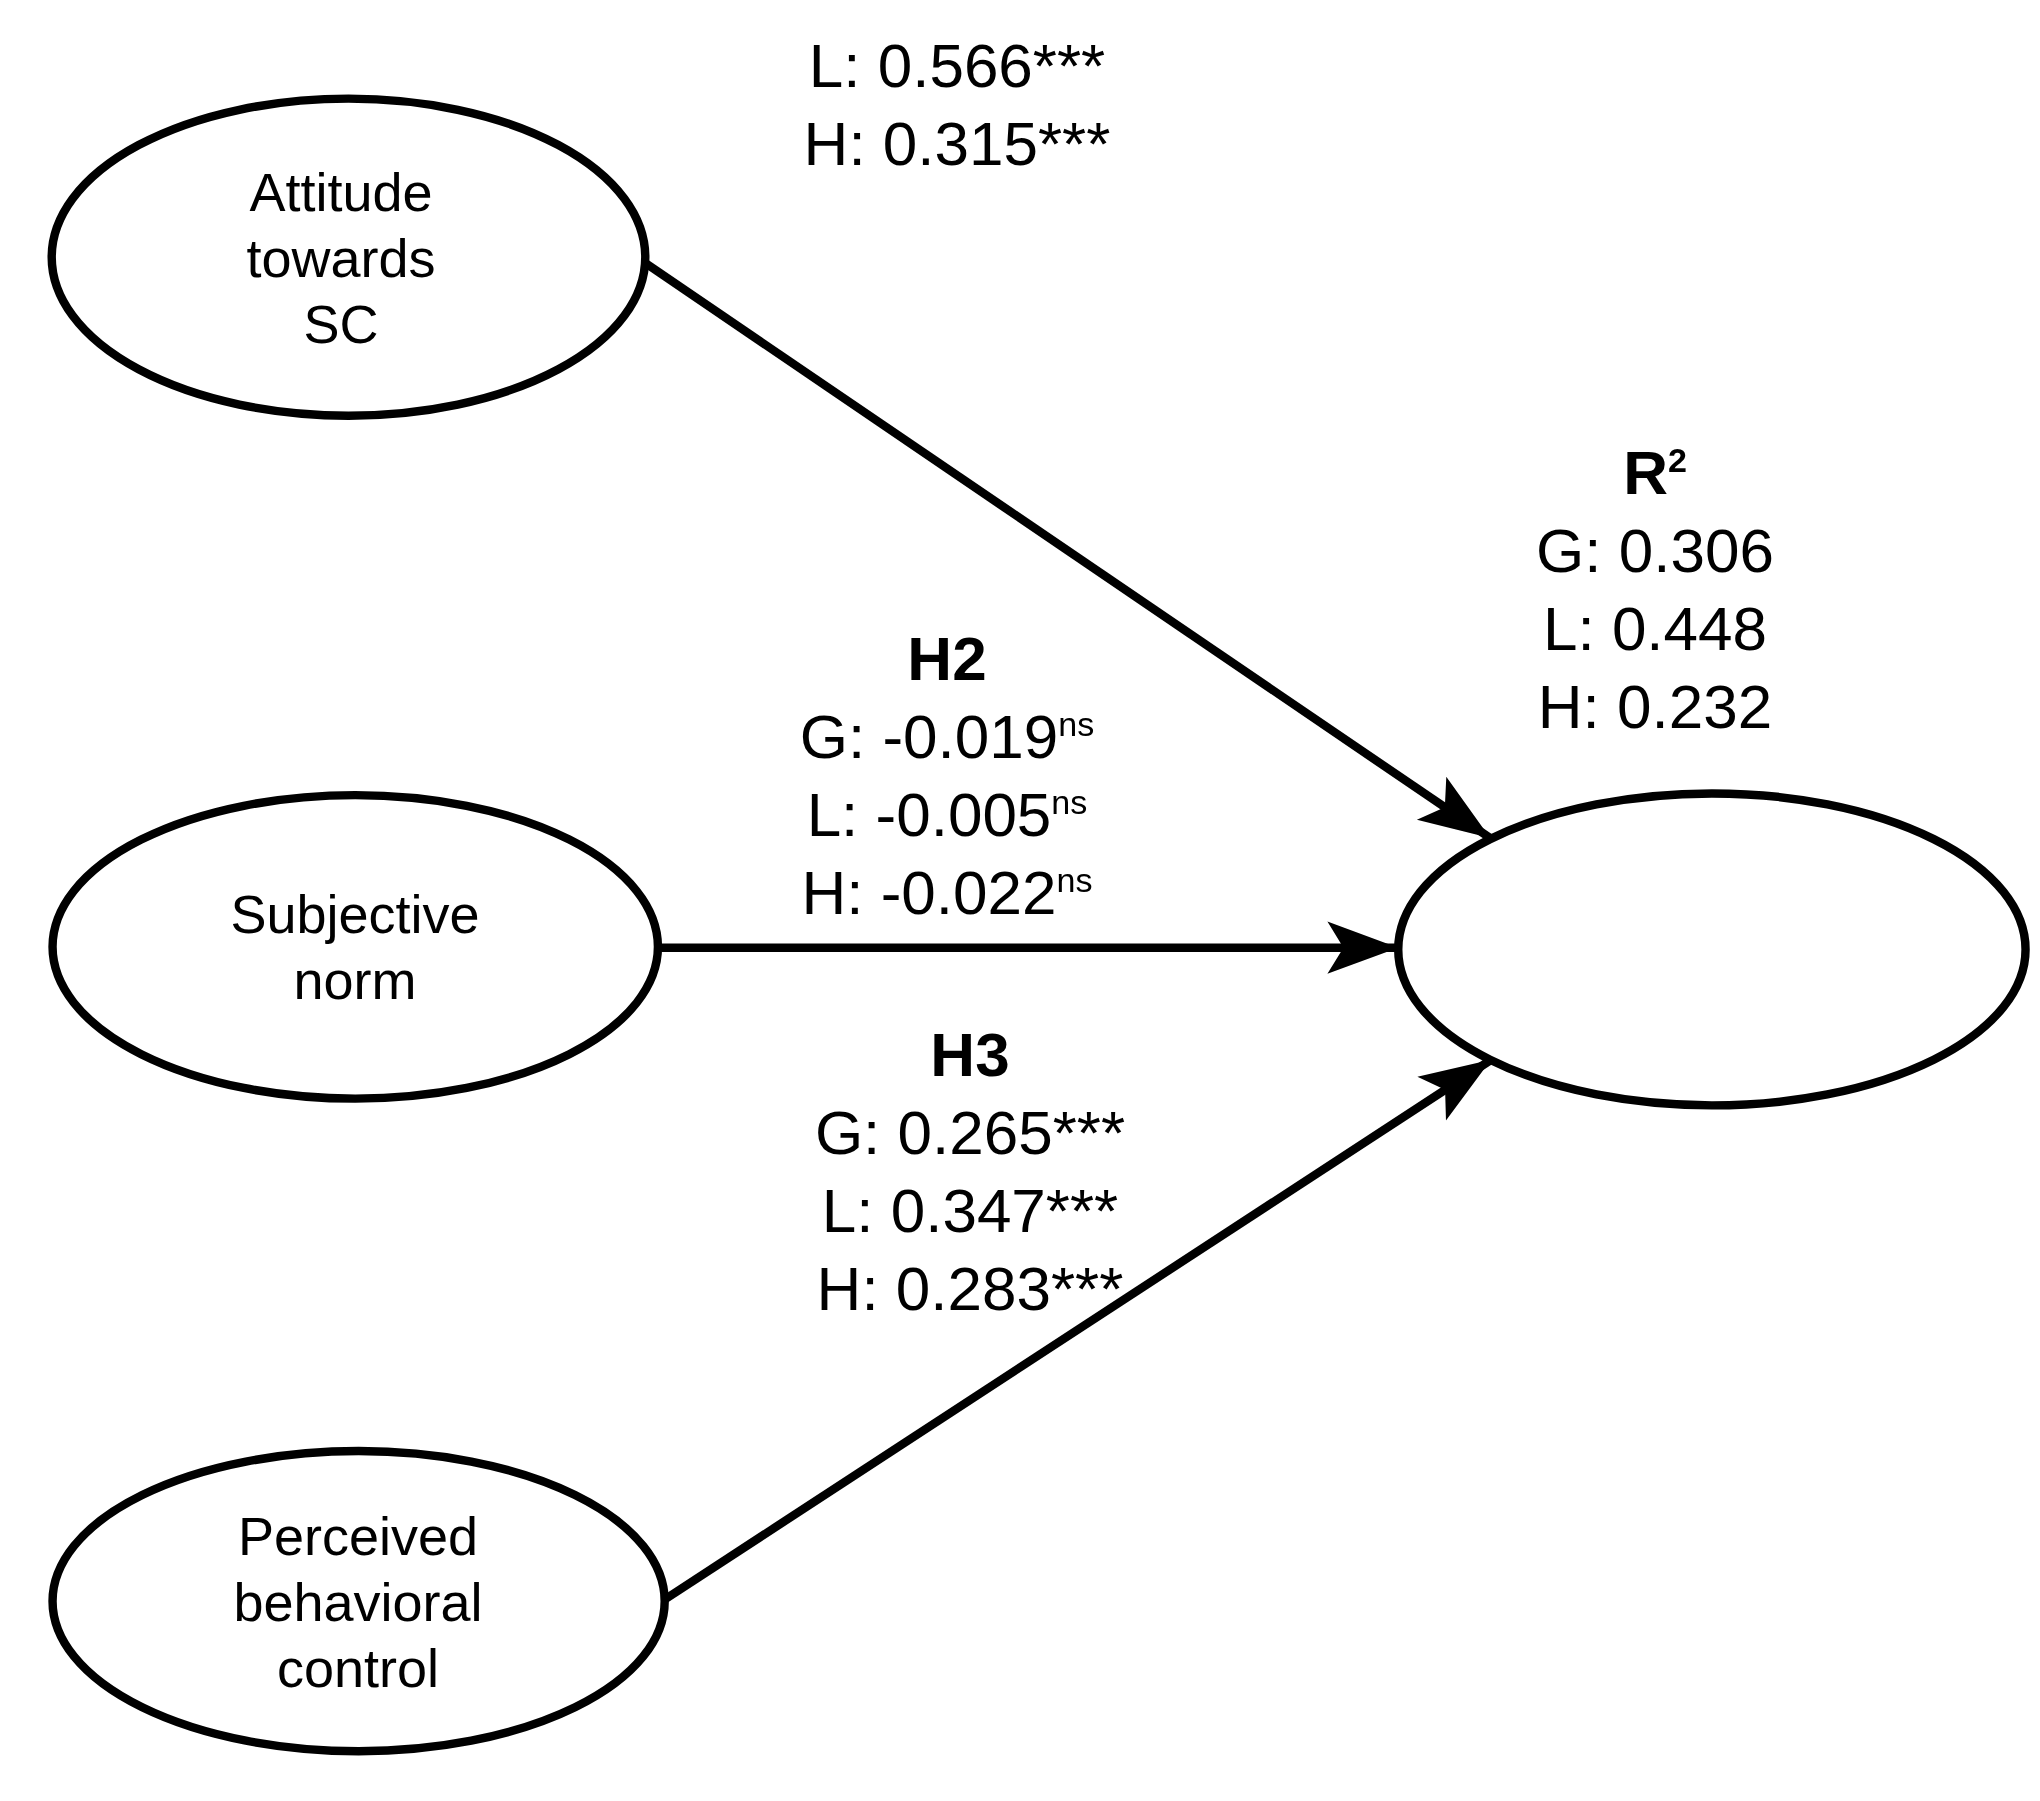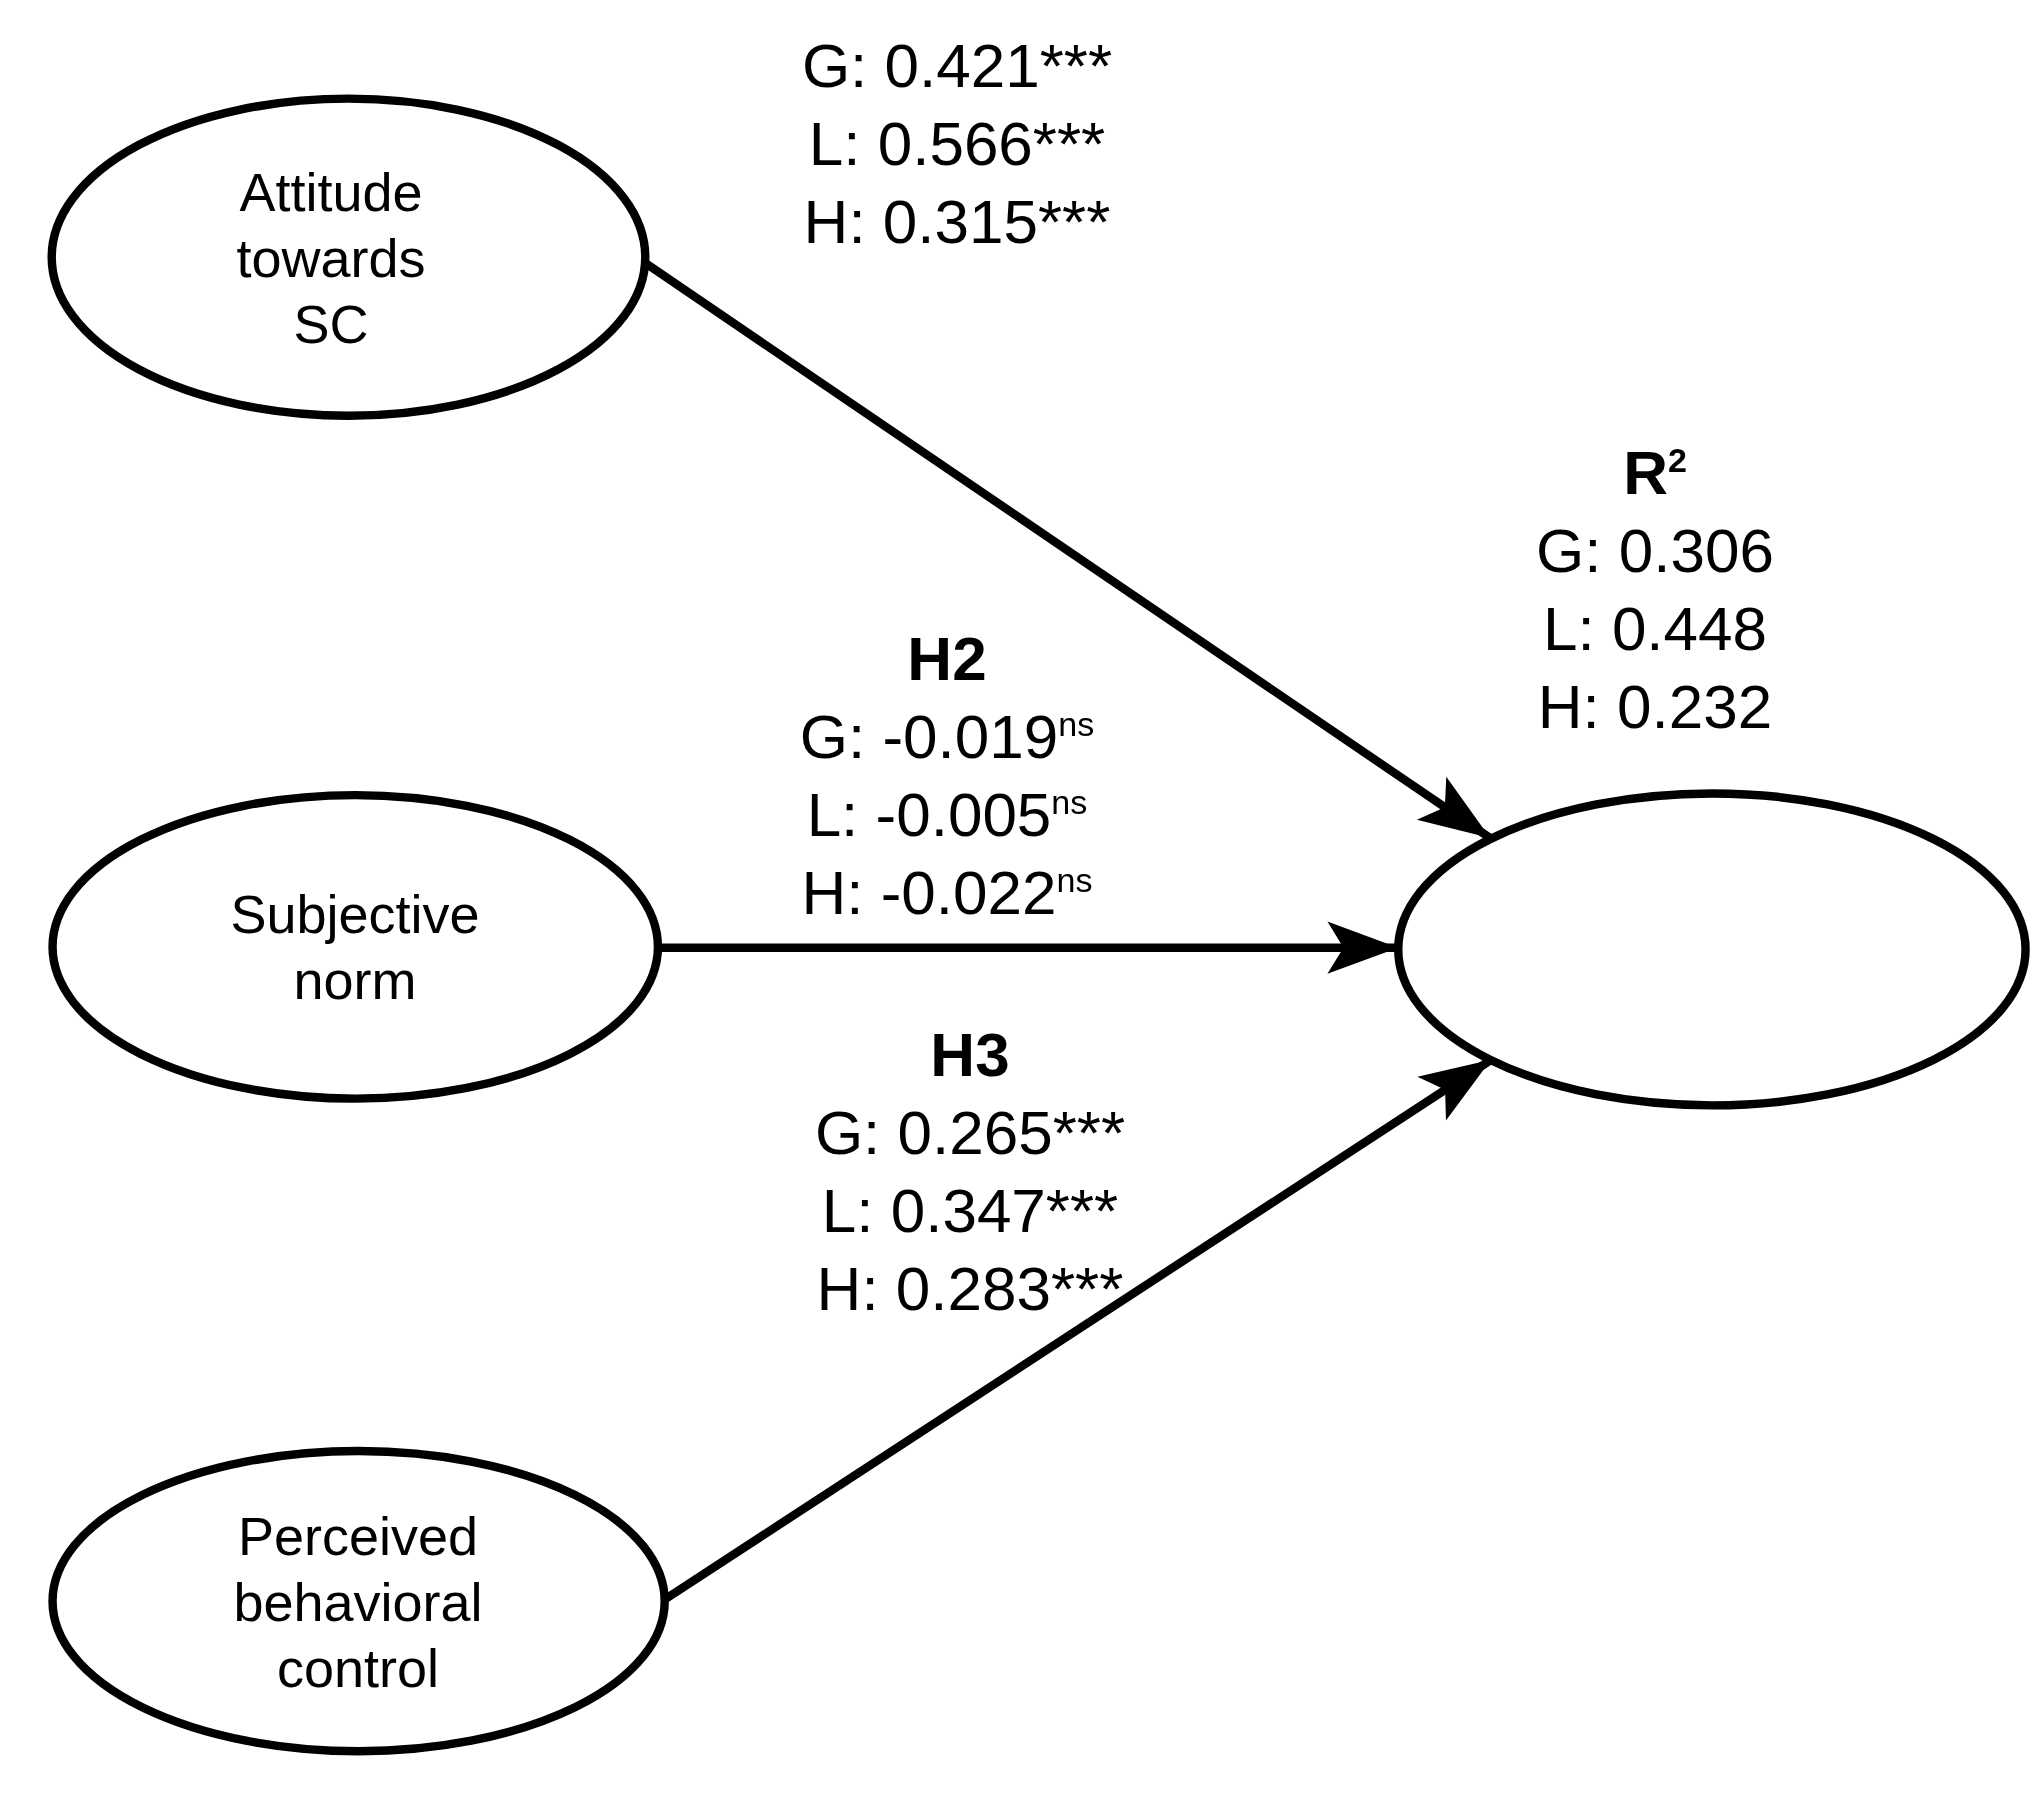"G: 0.421***" div.stat-line { html: <div><span>G: 0.421***</span><sup></sup></div> -> none }
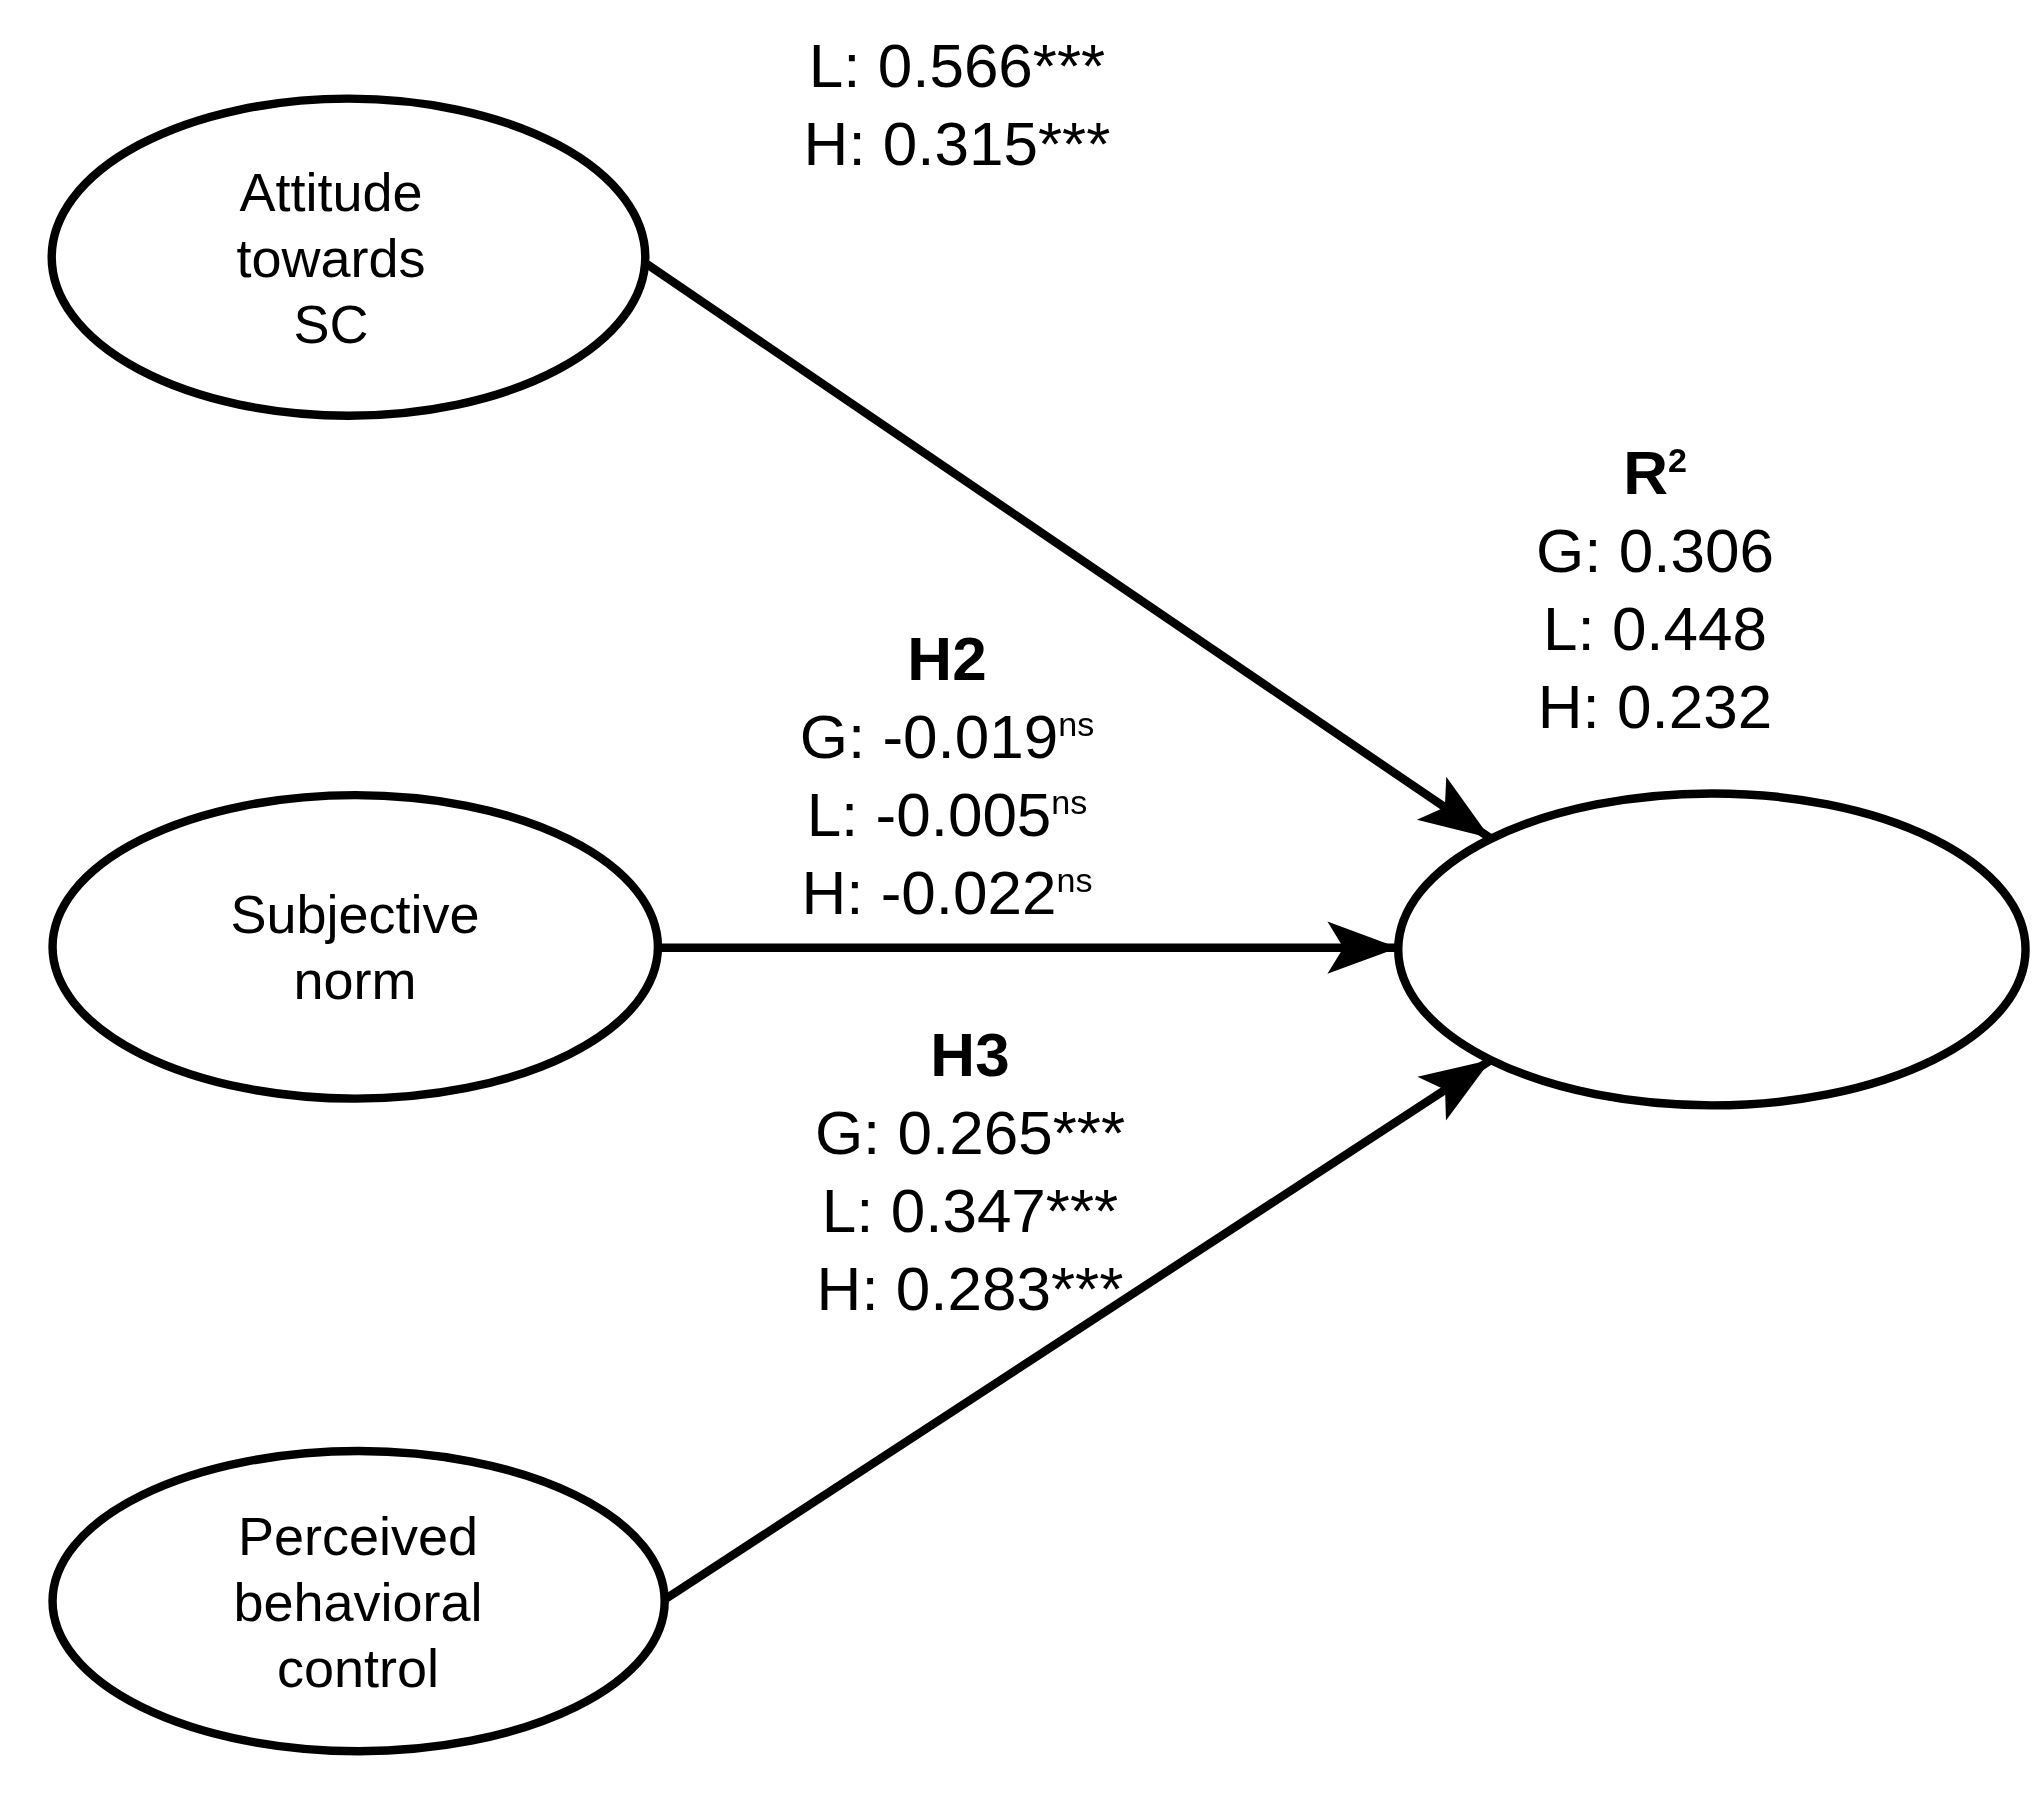"Attitude" div.node-label { left: 78px -> 88px }
